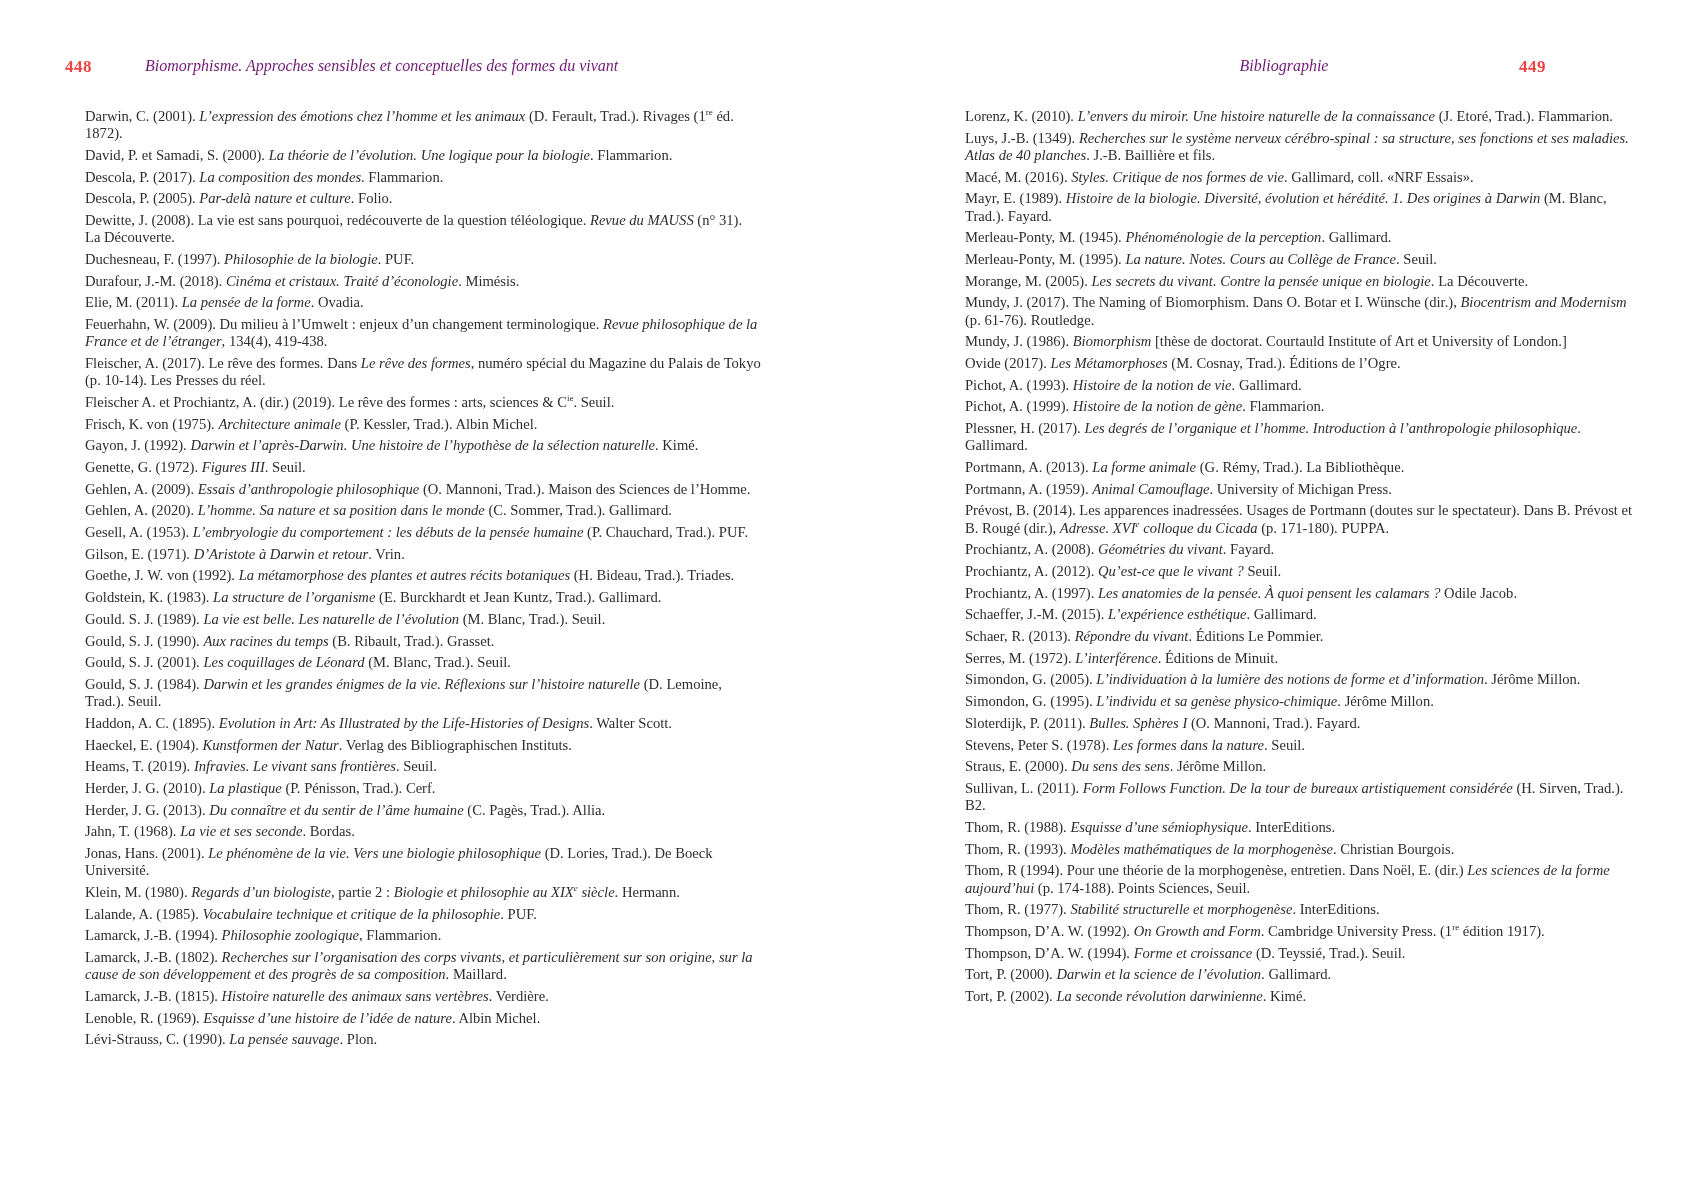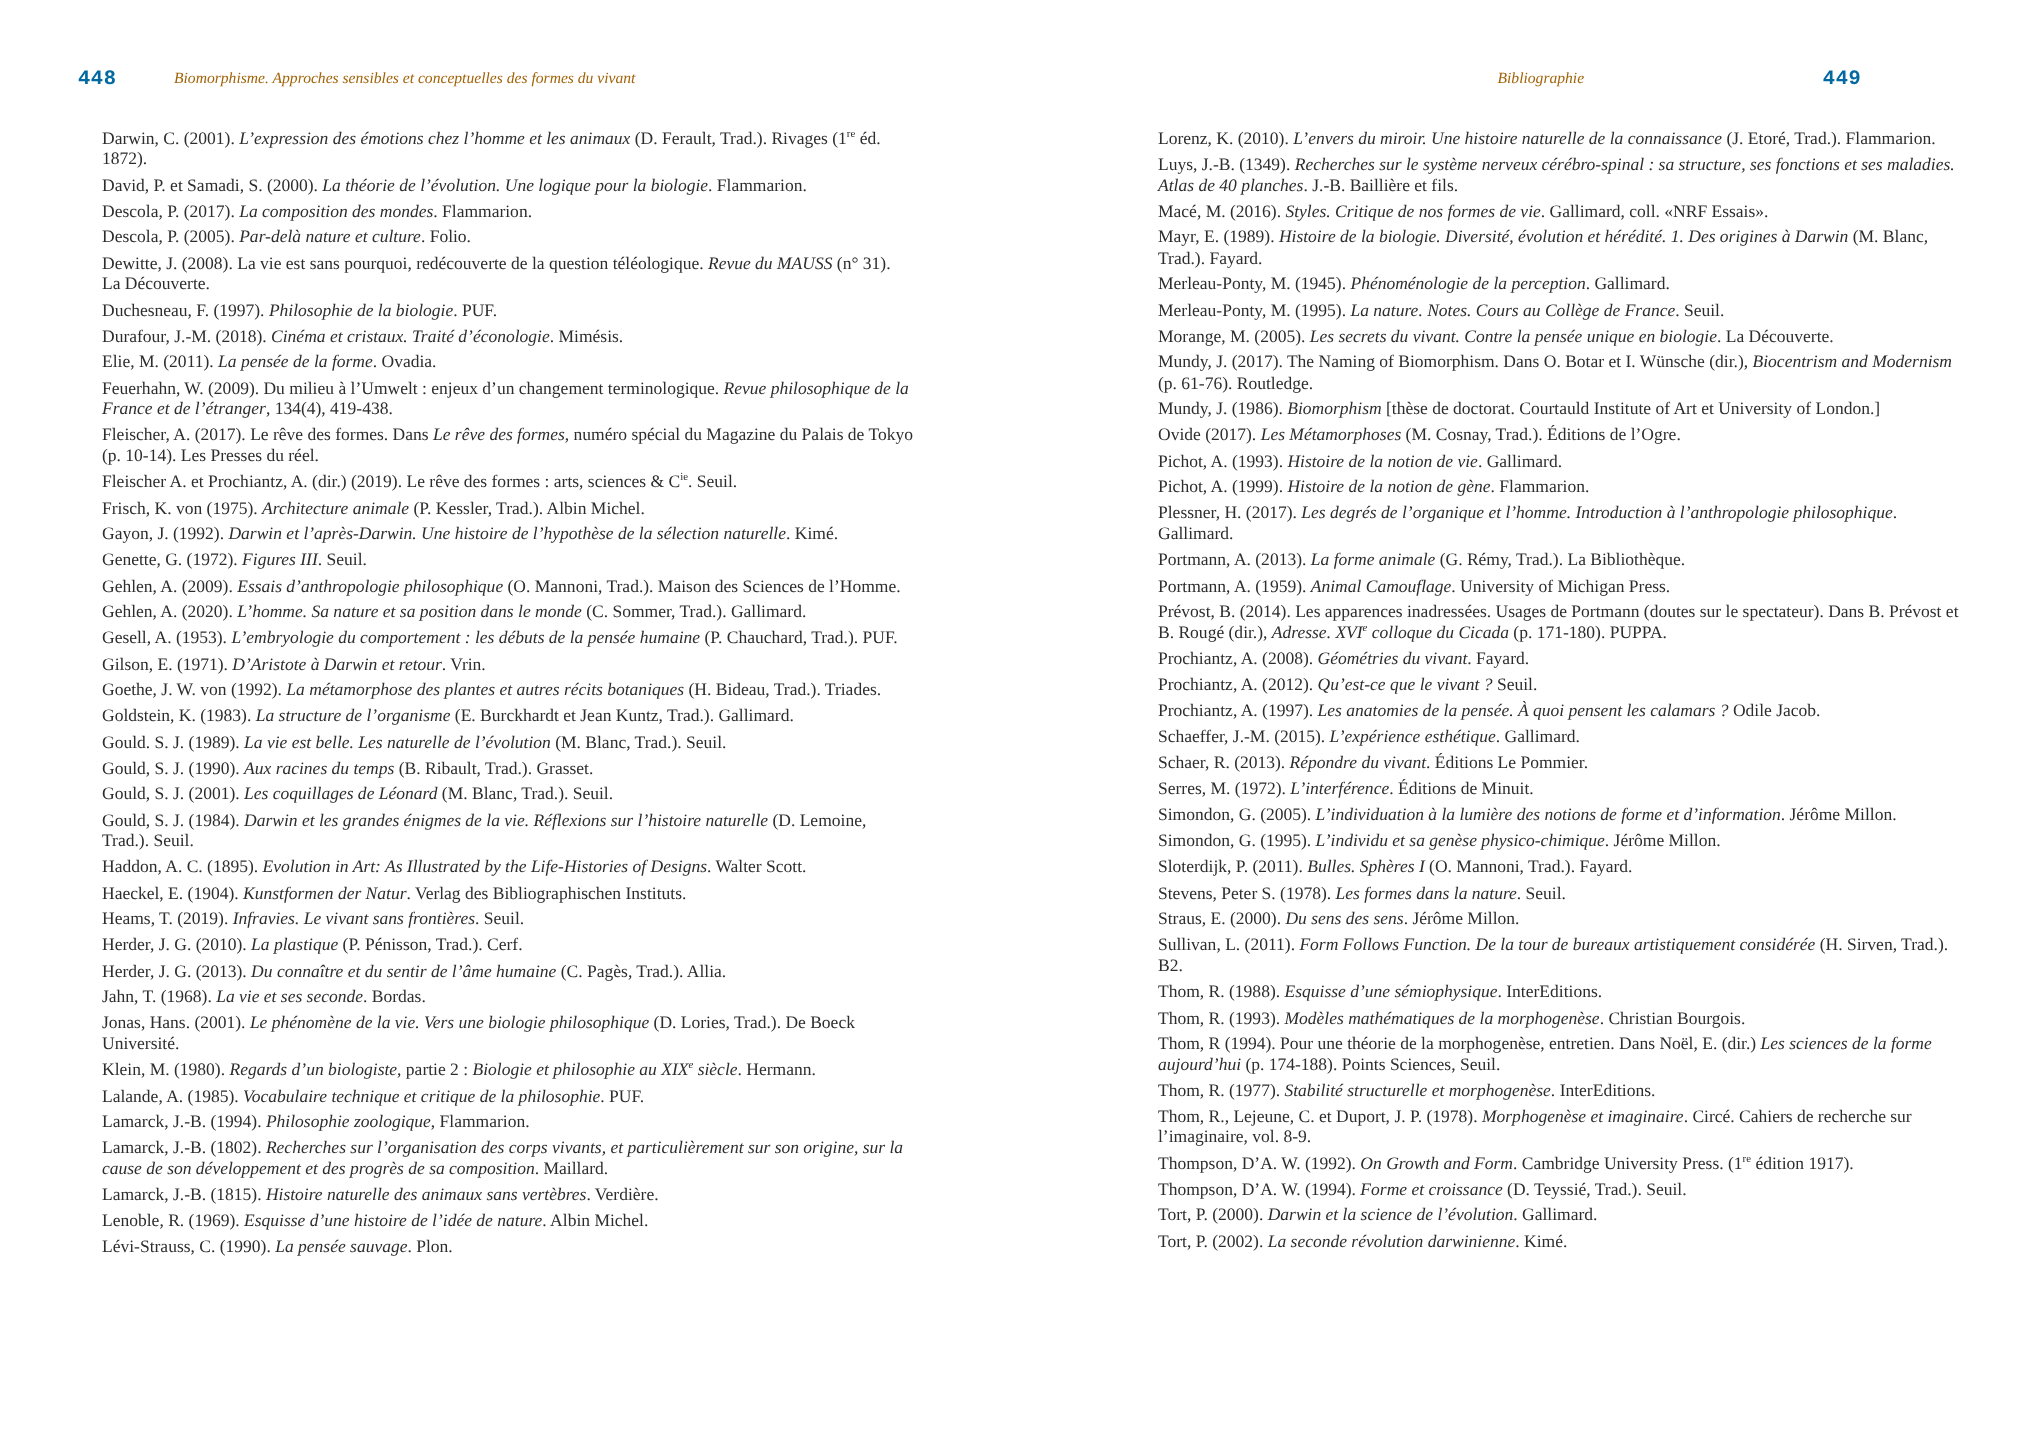"448" .hdr-num { color: #0369a1 -> #ef4444; font-family: Liberation Mono, monospace -> Liberation Serif, serif }
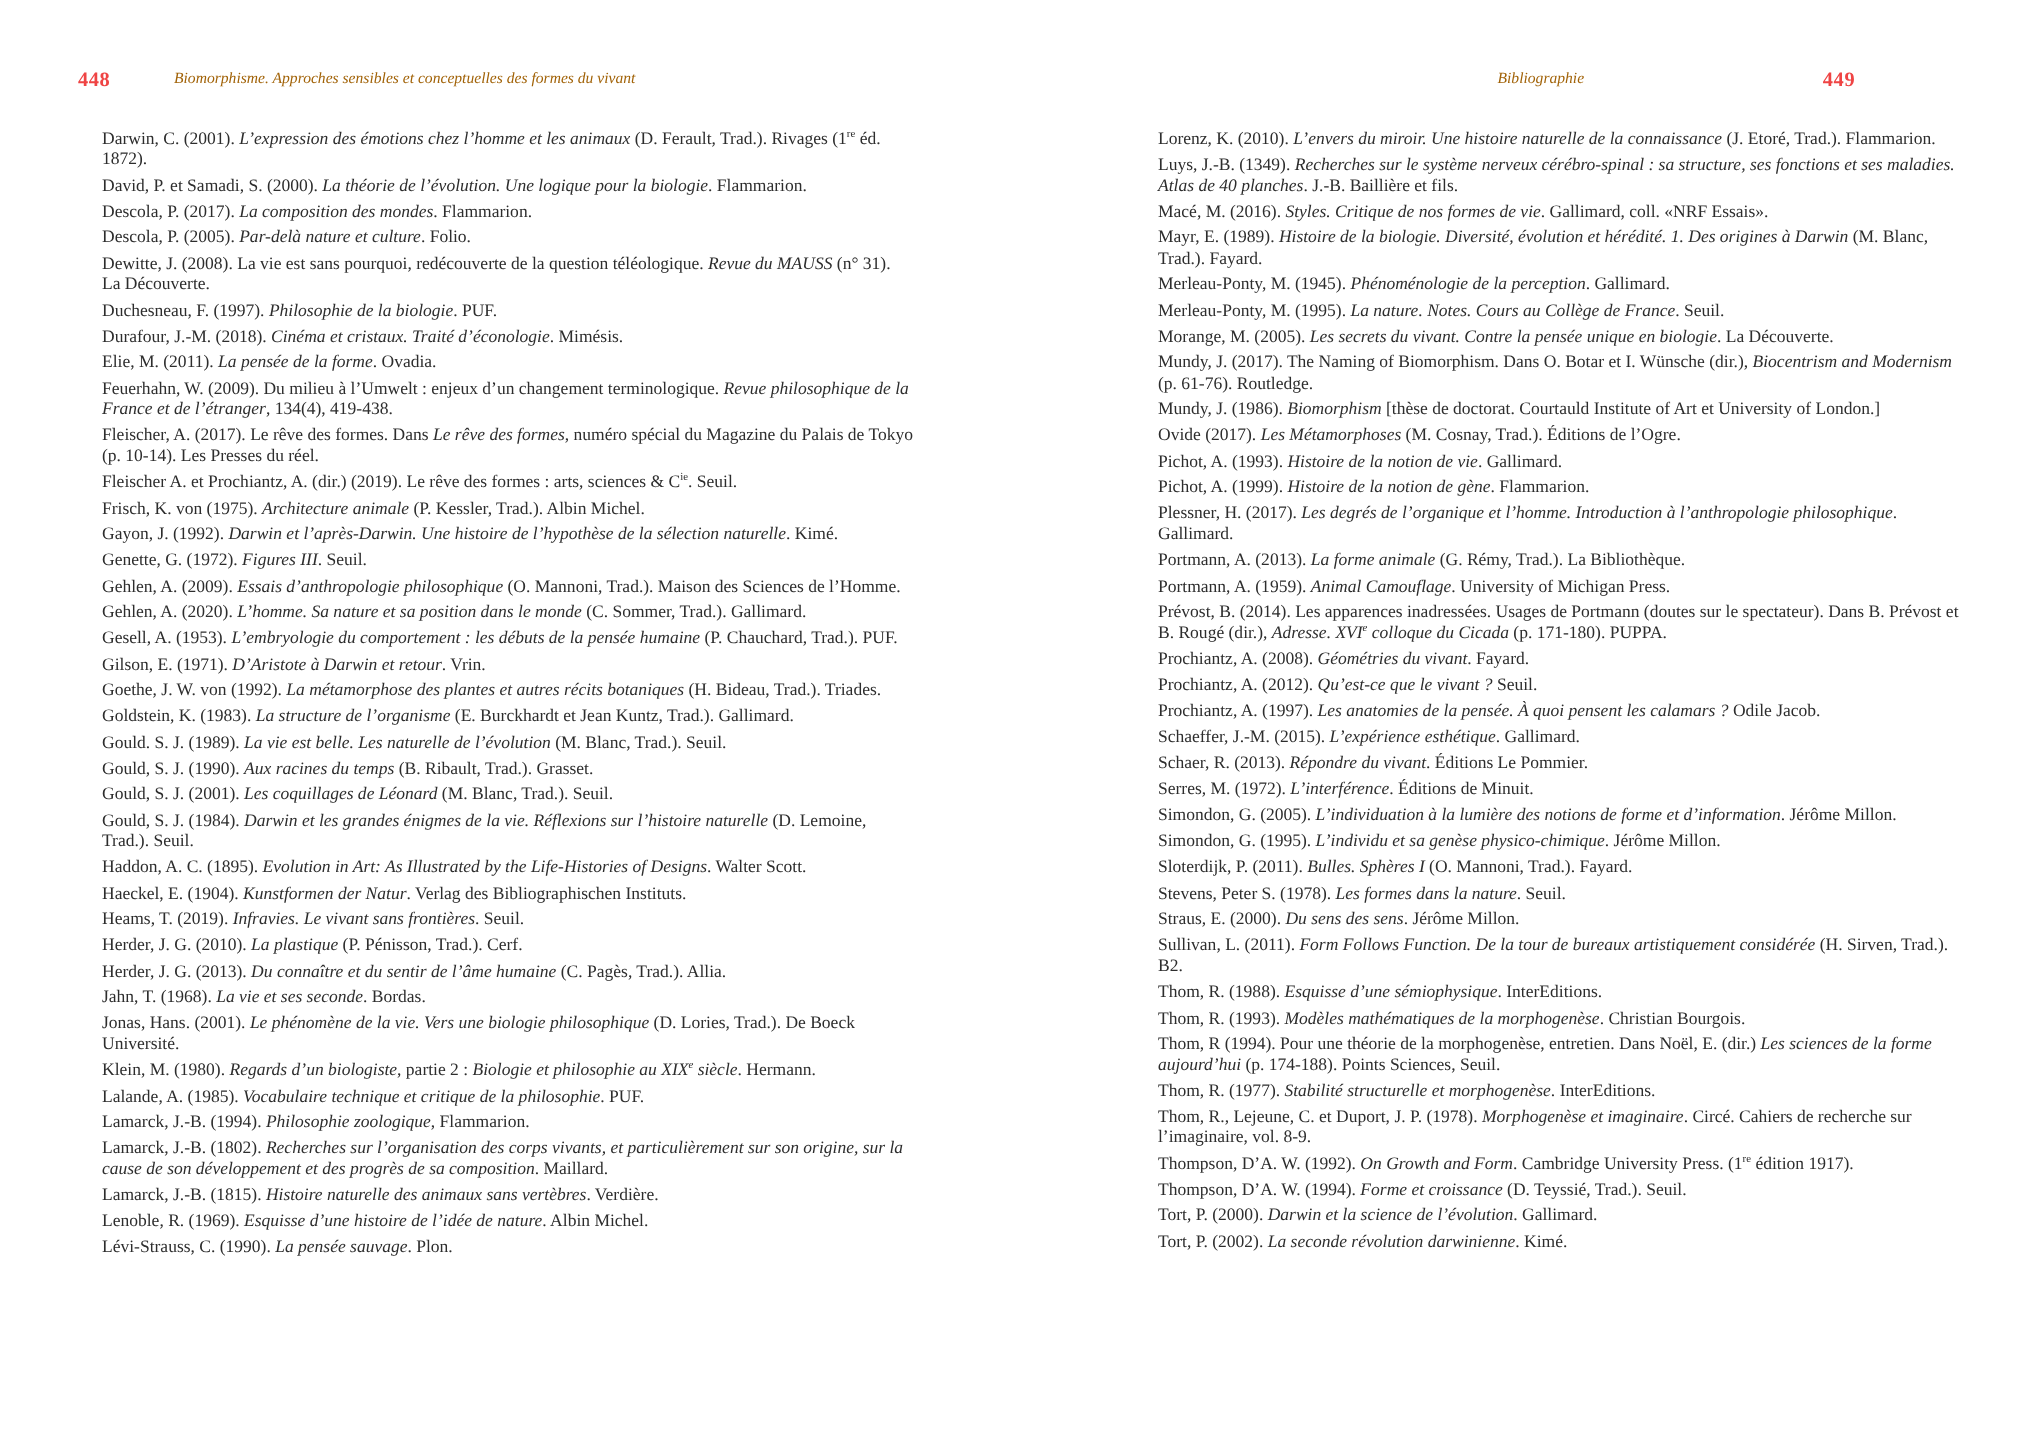"Biomorphisme. Approches sensibles et" .hdr-title { color: #a16207 -> #701a75; font-size: 13px -> 16px }
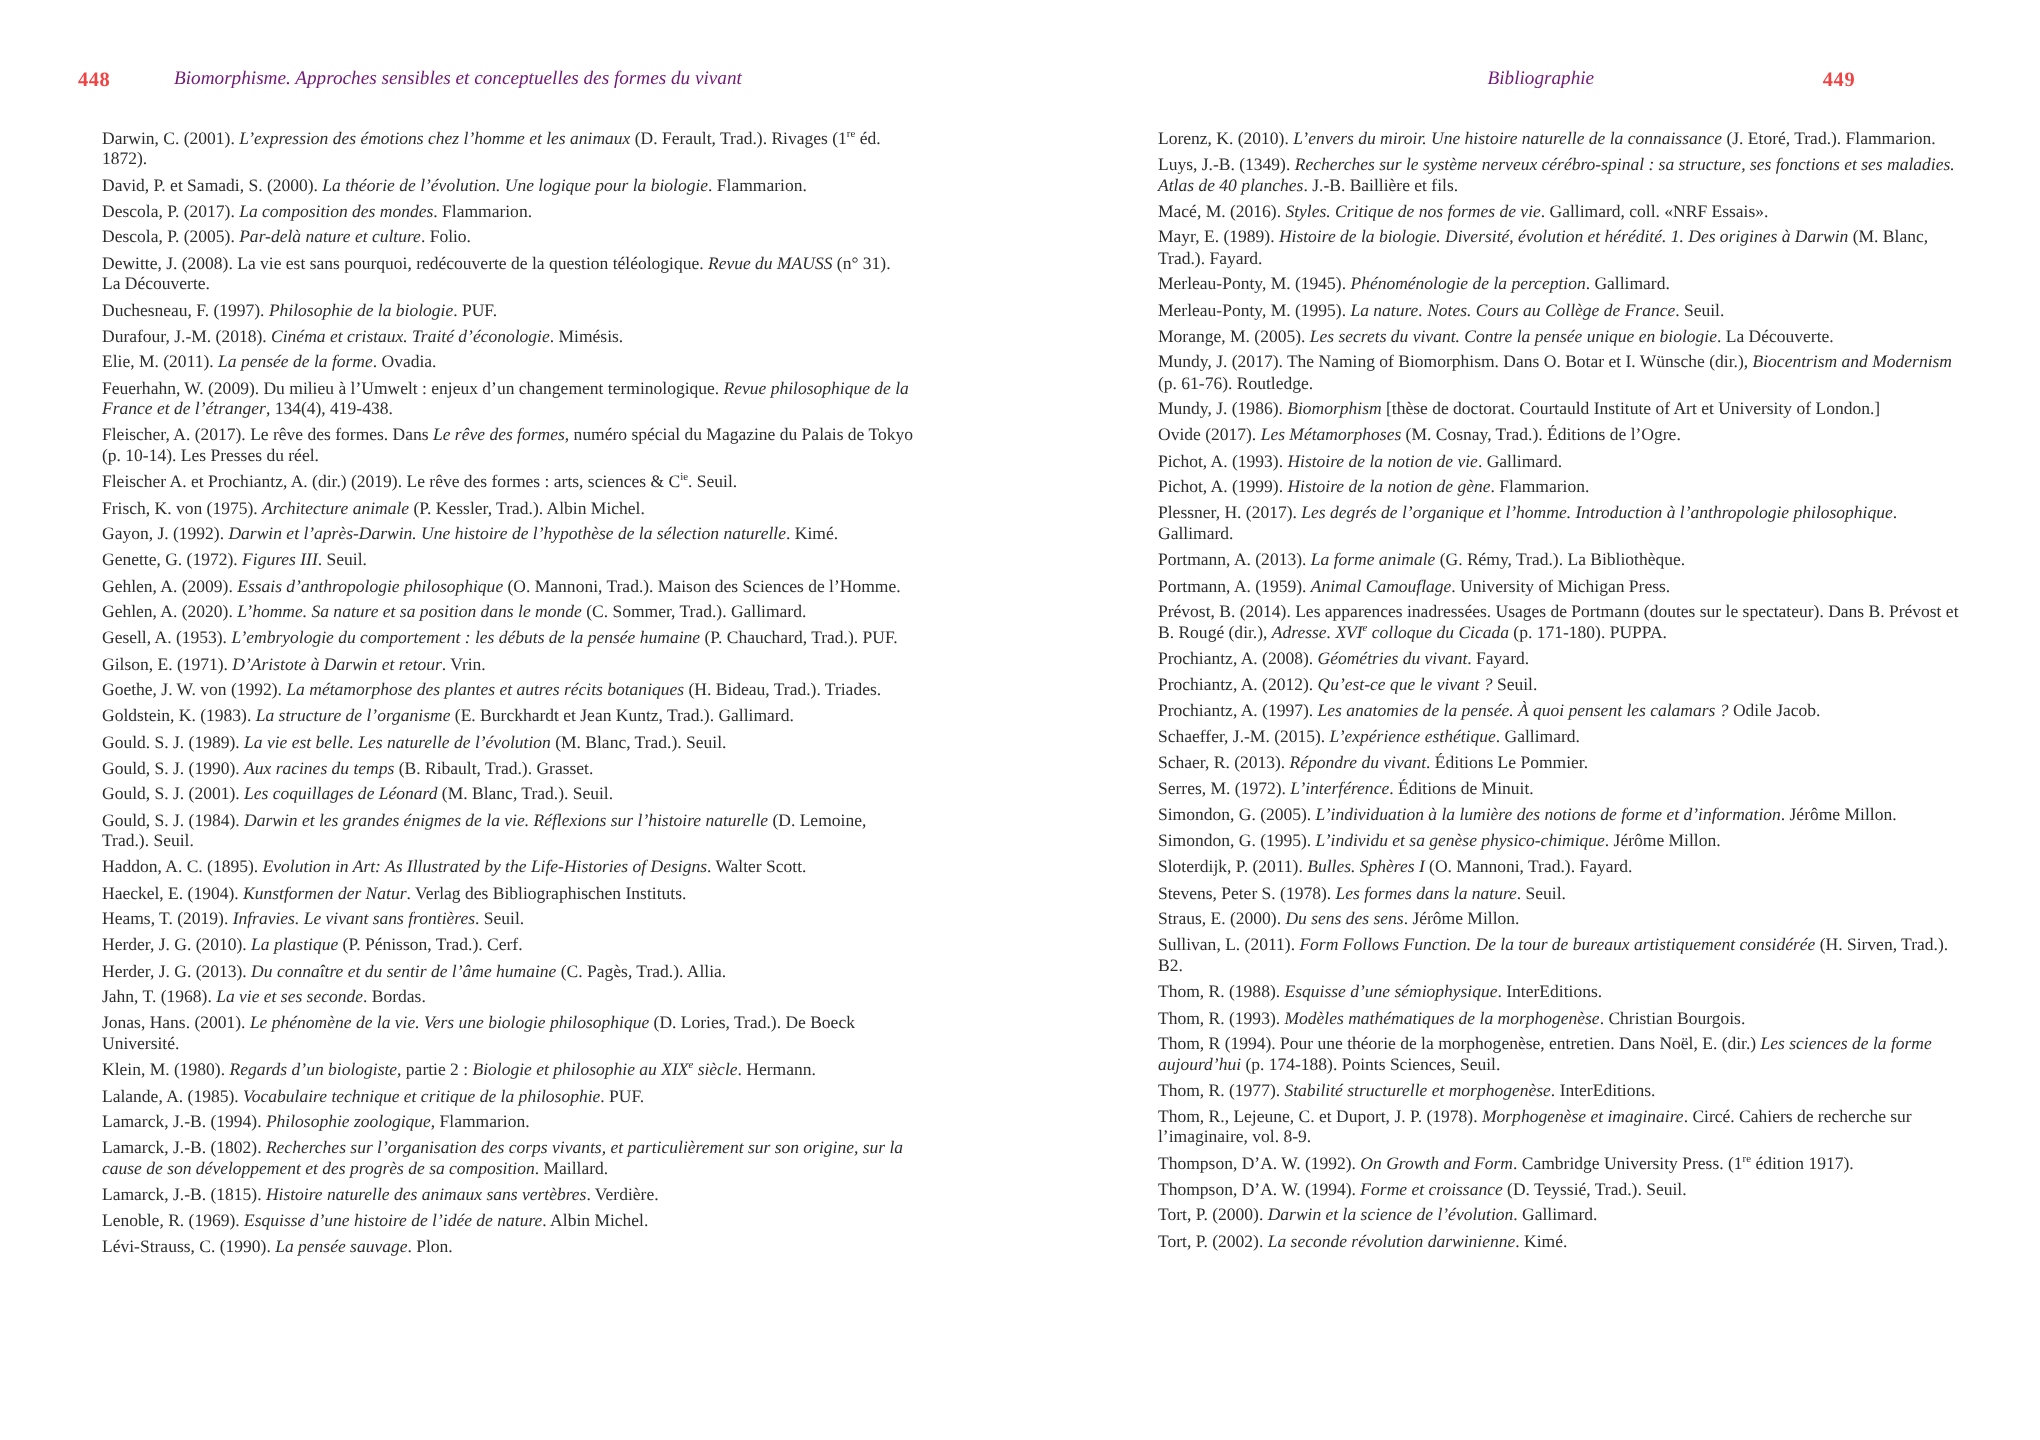"Thom, R., Lejeune, C. et" p.ref { html: <p><span>Thom, R., Lejeune, C. et Duport, J. P. (1978). </span><span>Morphogenèse et imaginaire</span><span>. Circé. Cahiers de recherche sur l’imaginaire, vol. 8-9.</span></p> -> none }
